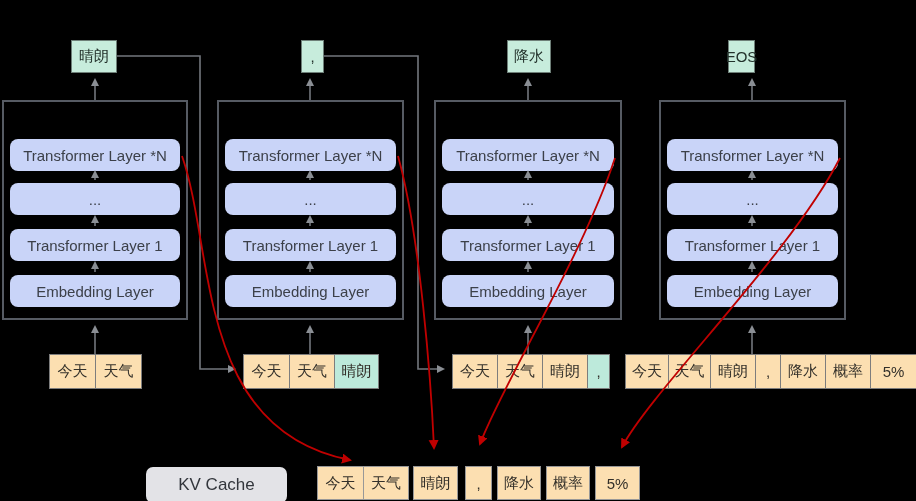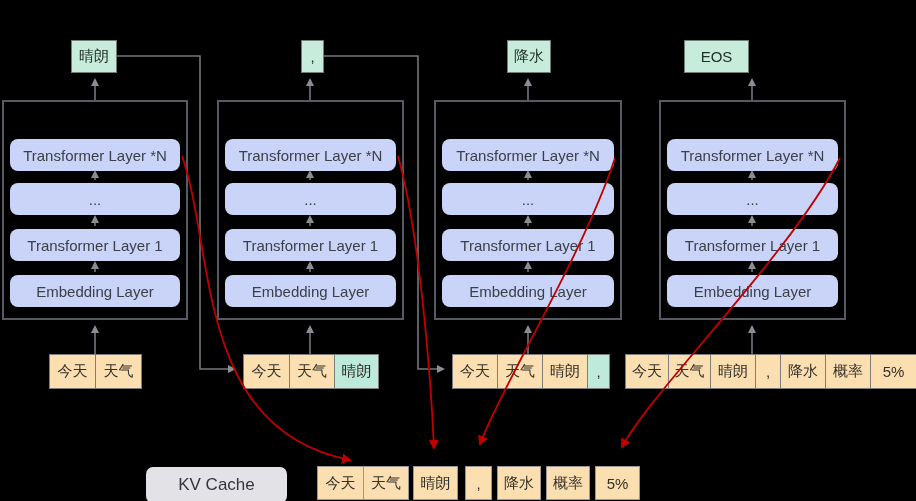"EOS" div.tok-out { left: 684px -> 728px; width: 65px -> 27px }
